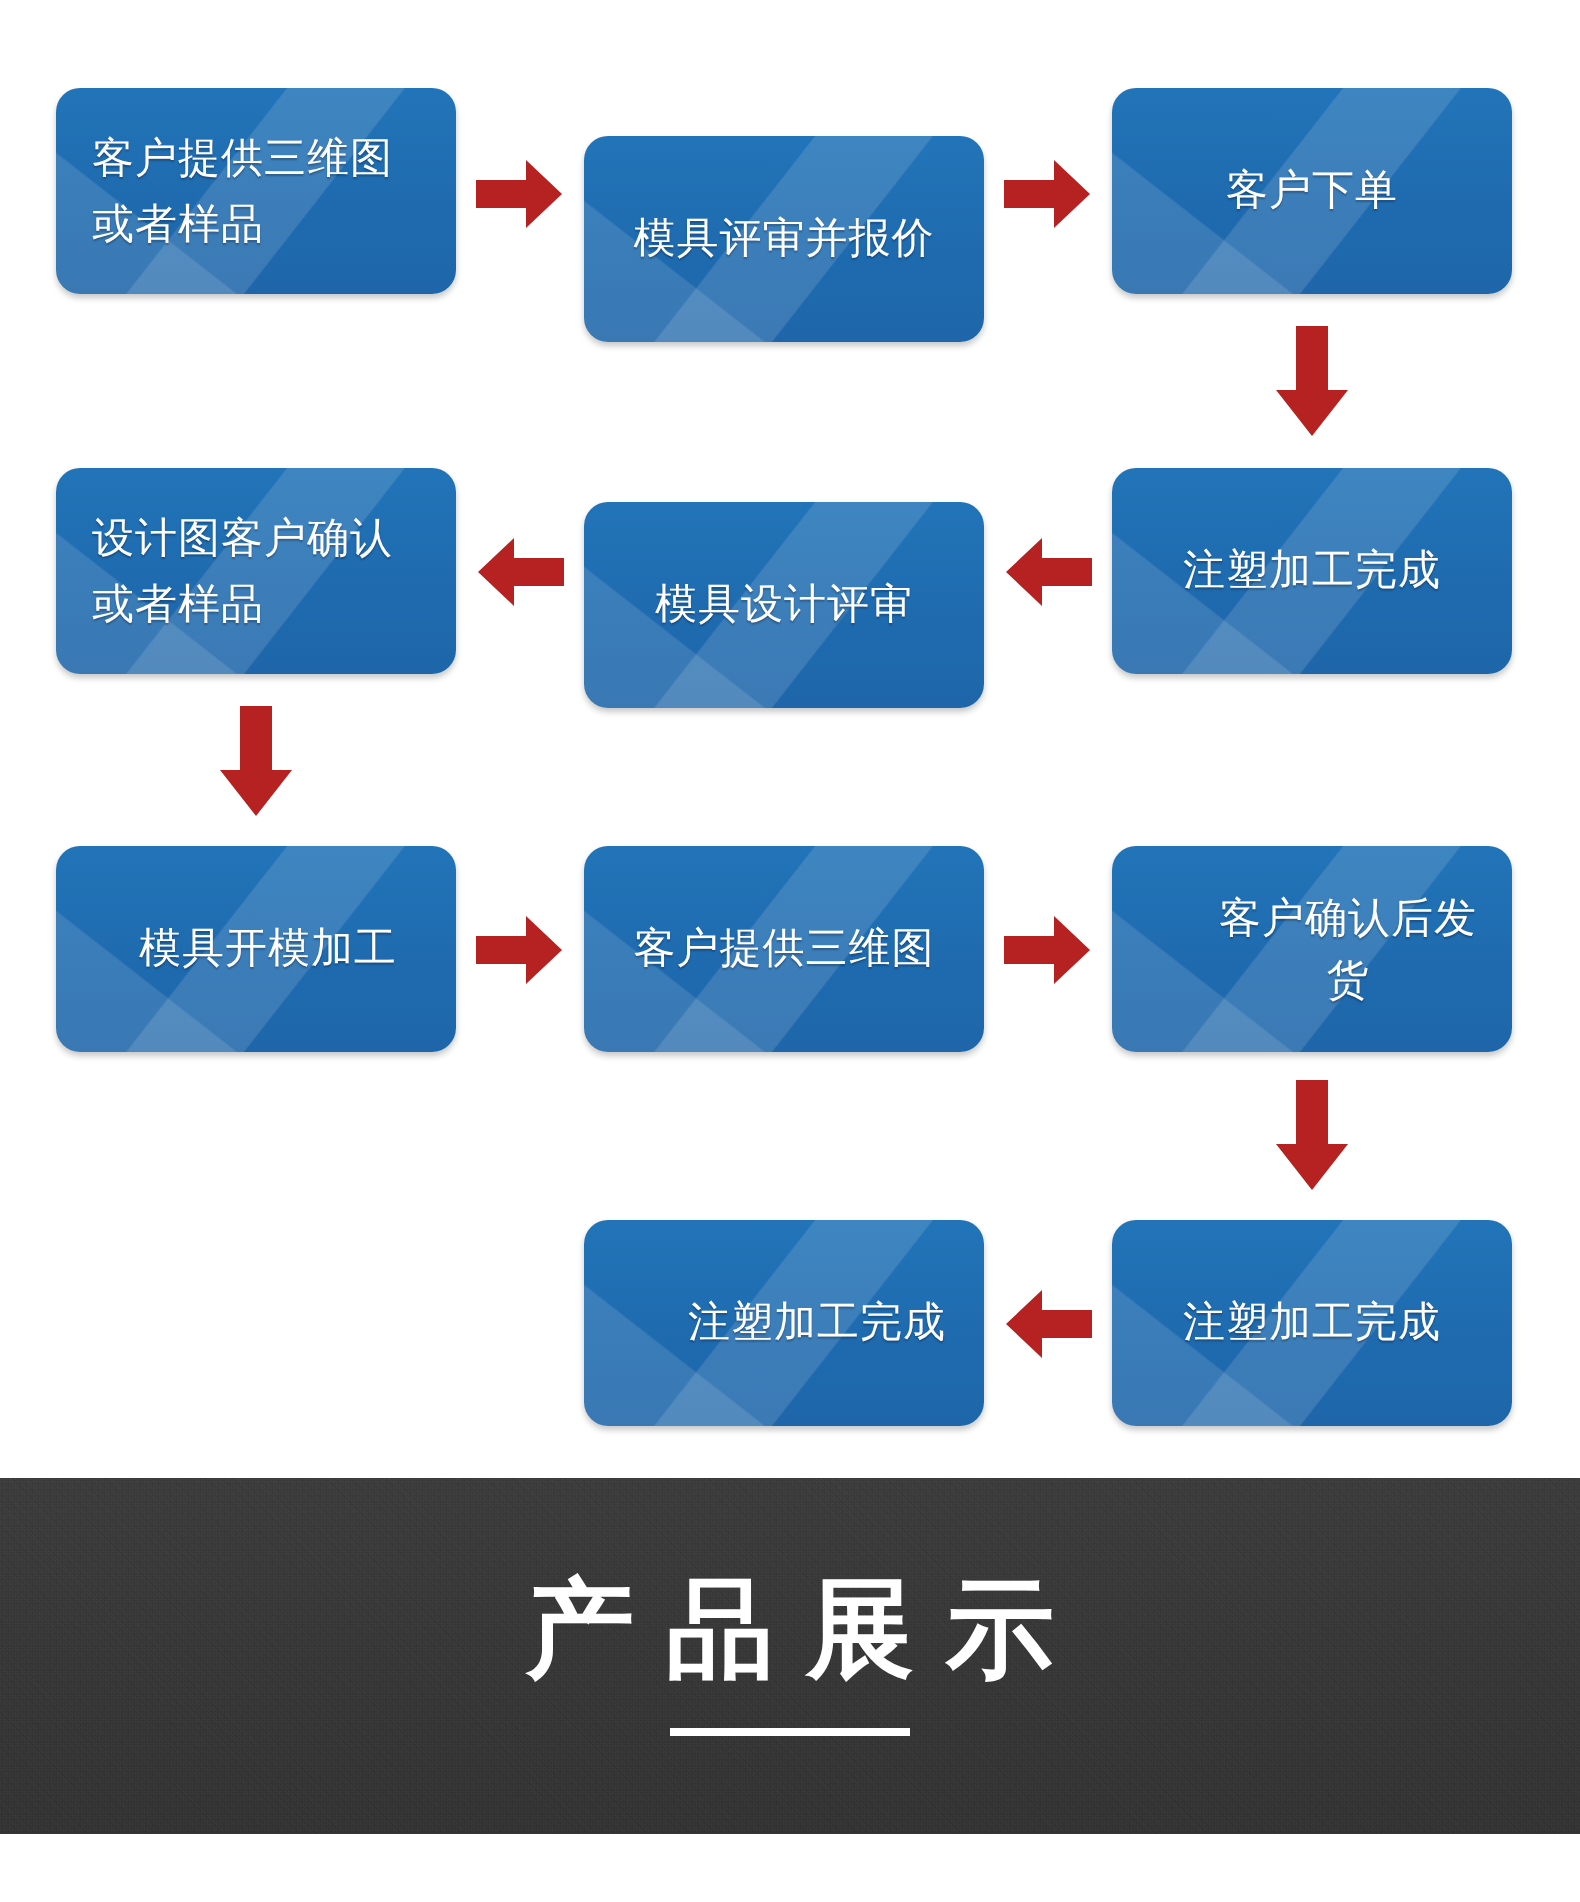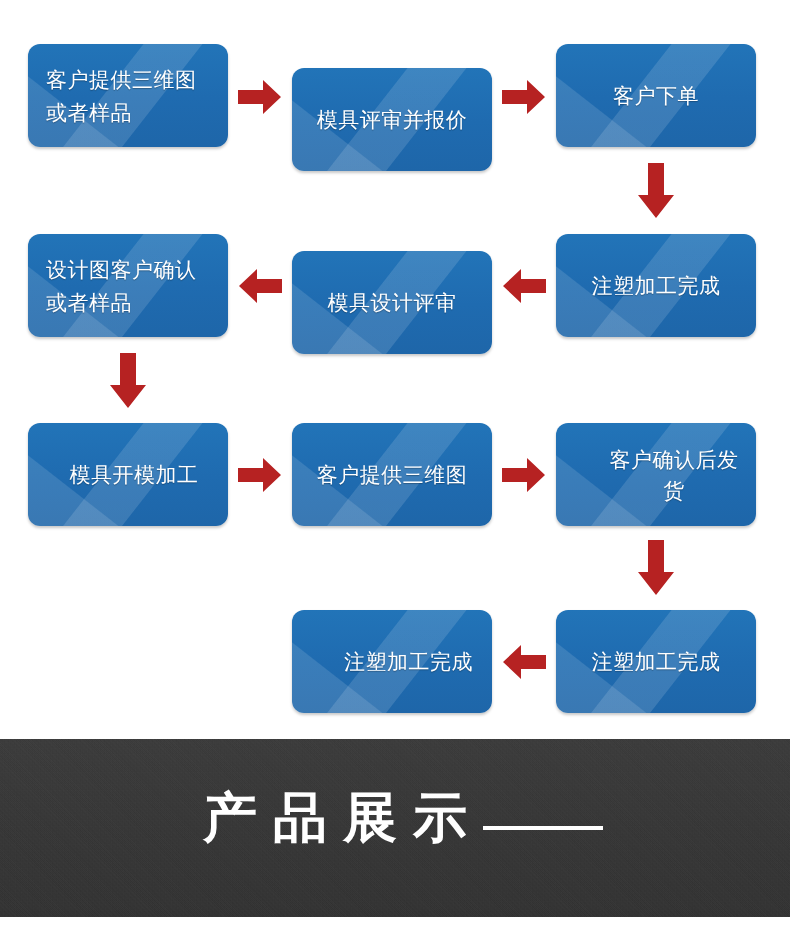"产品展示" #banner { flex-direction: row -> column }
